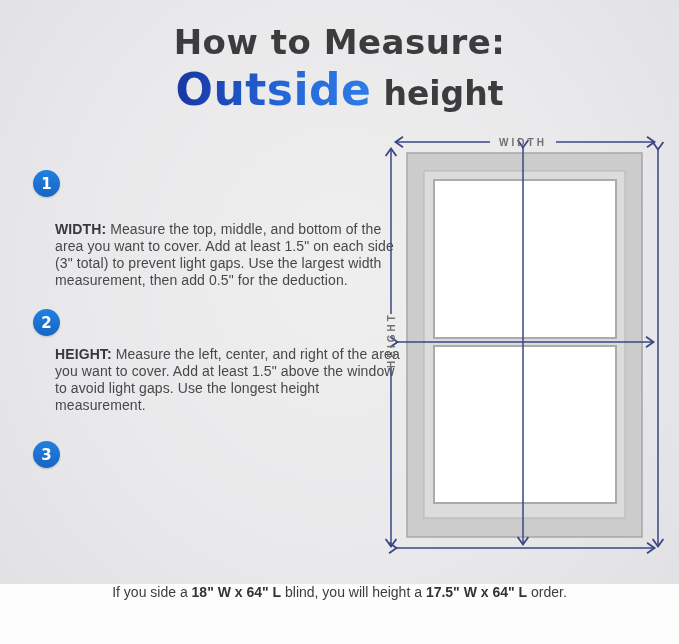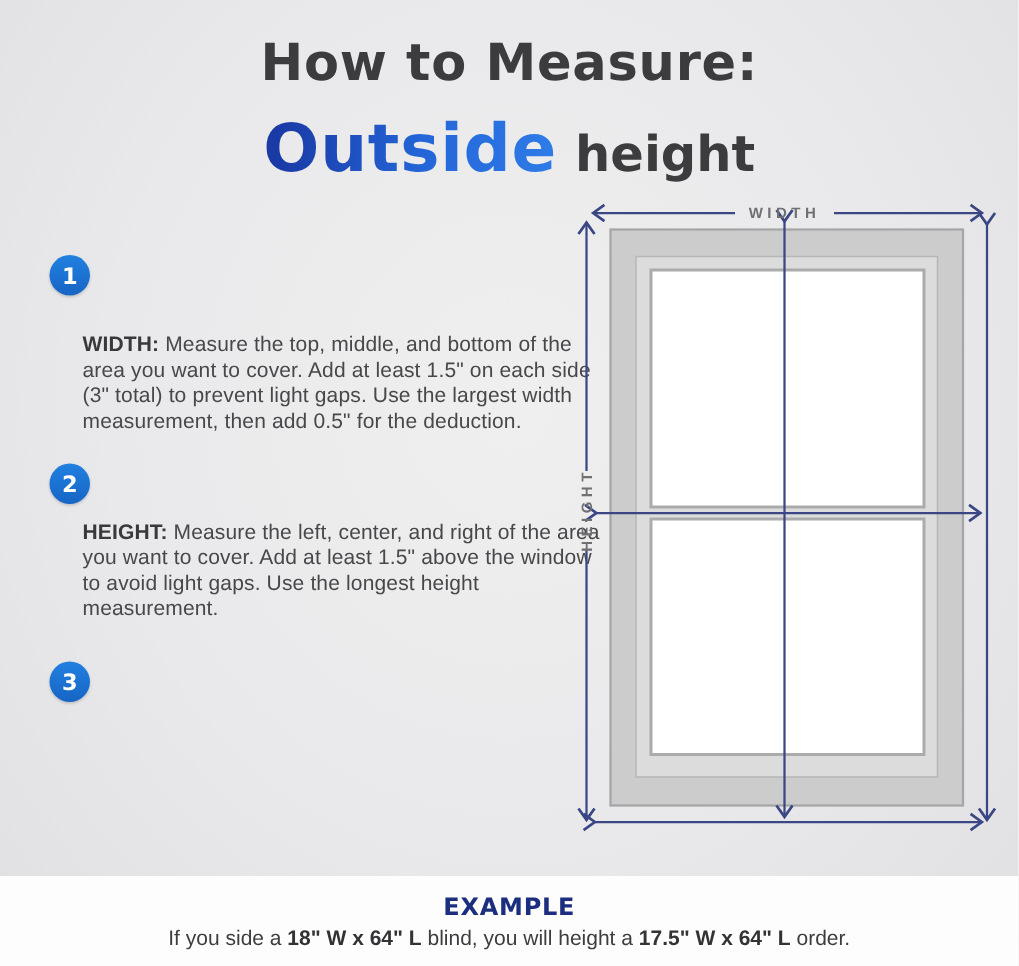"Outside" .hdr .line2 { margin-top: 12px -> 2px }
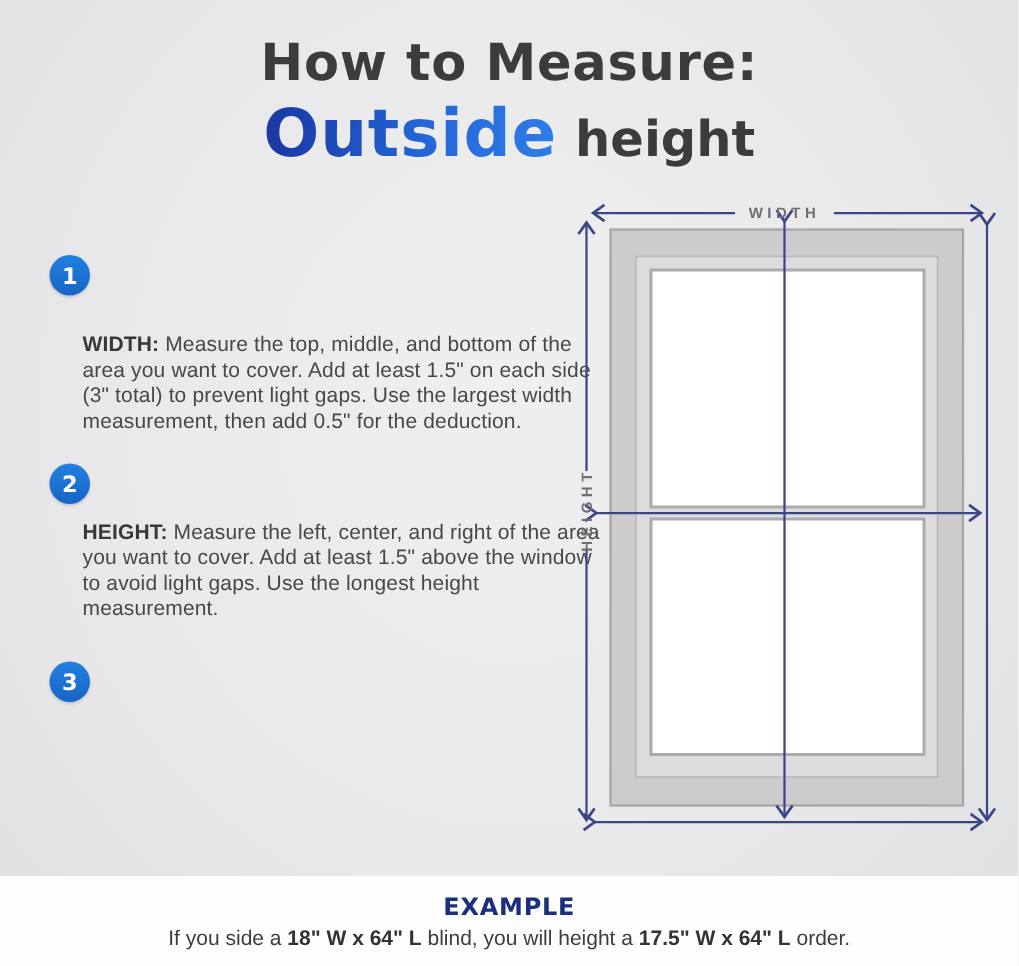"EXAMPLE" p.exh { html: <p>EXAMPLE</p> -> none }
